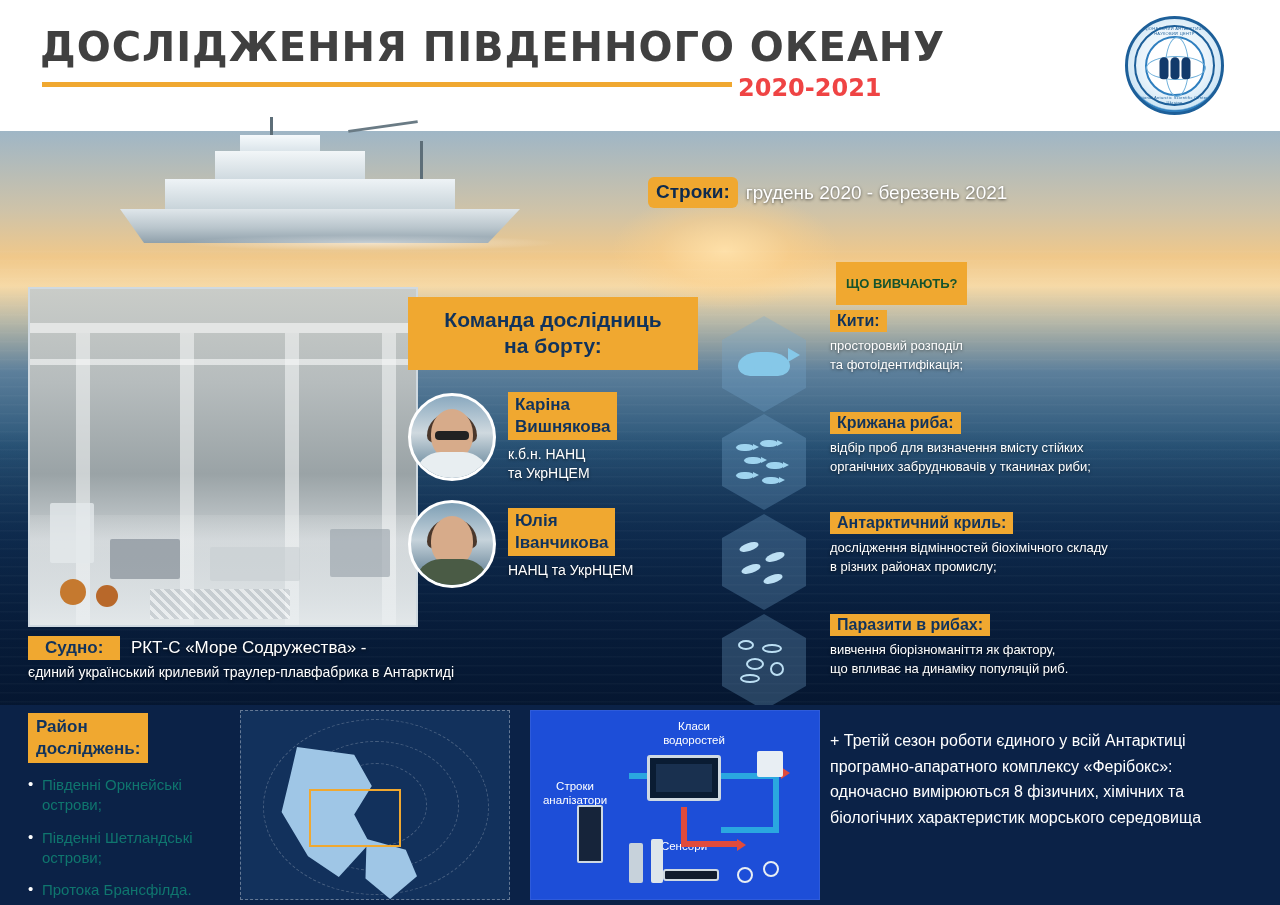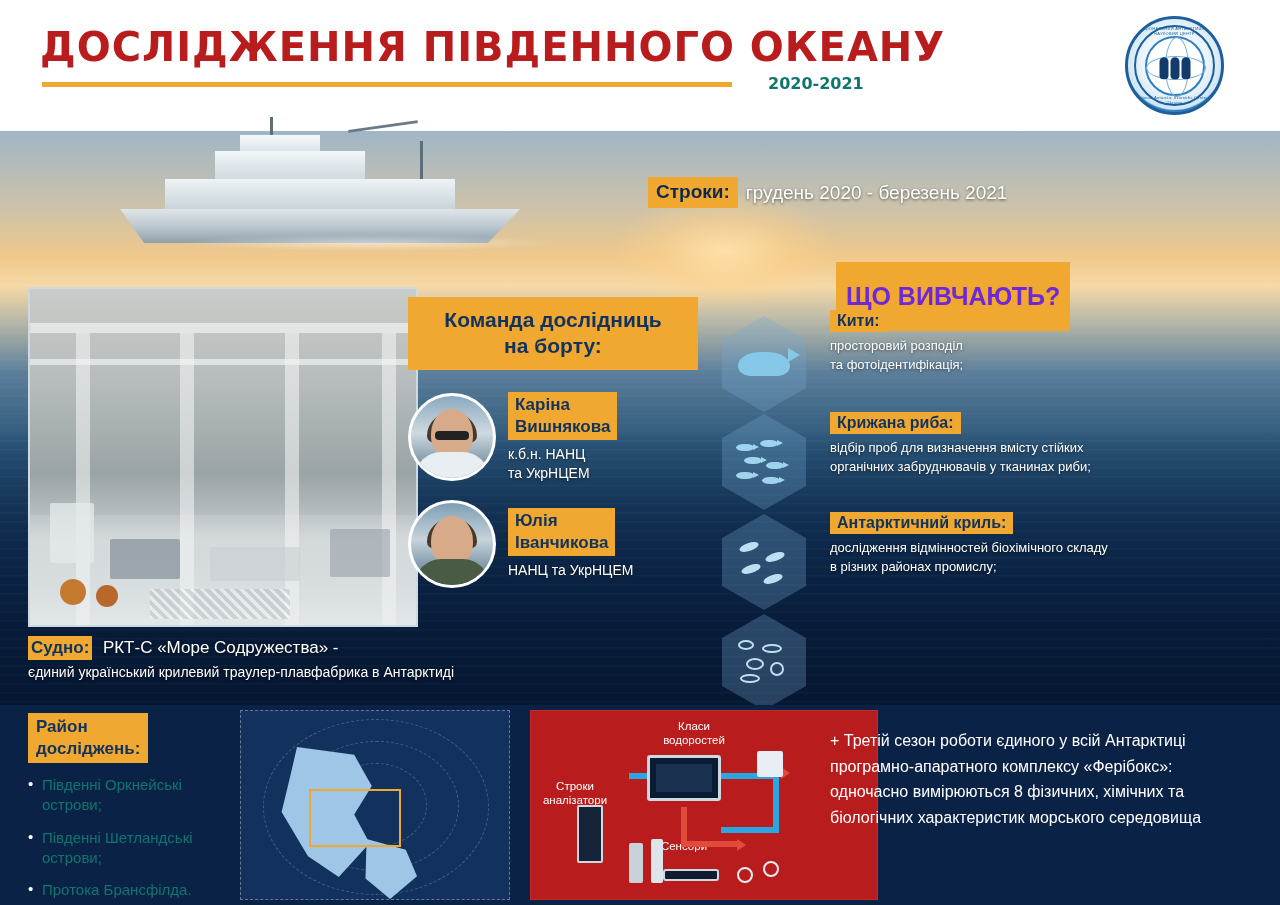"ДОСЛІДЖЕННЯ ПІВДЕННОГО ОКЕАНУ" .title { color: #b91c1c -> #404040 }
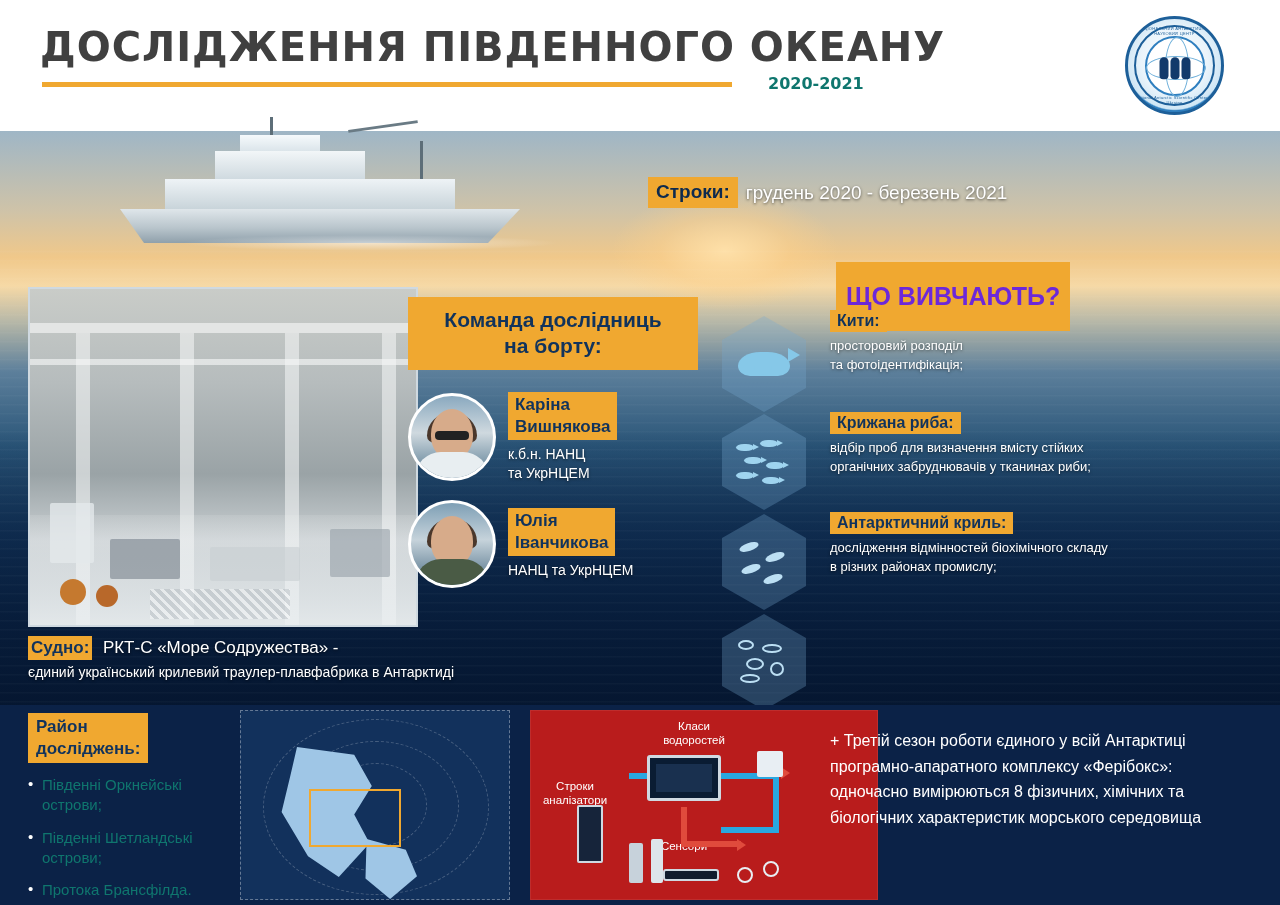"2020-2021" .subtitle { color: #0f766e -> #ef4444; font-size: 16px -> 24px; left: 768px -> 738px }
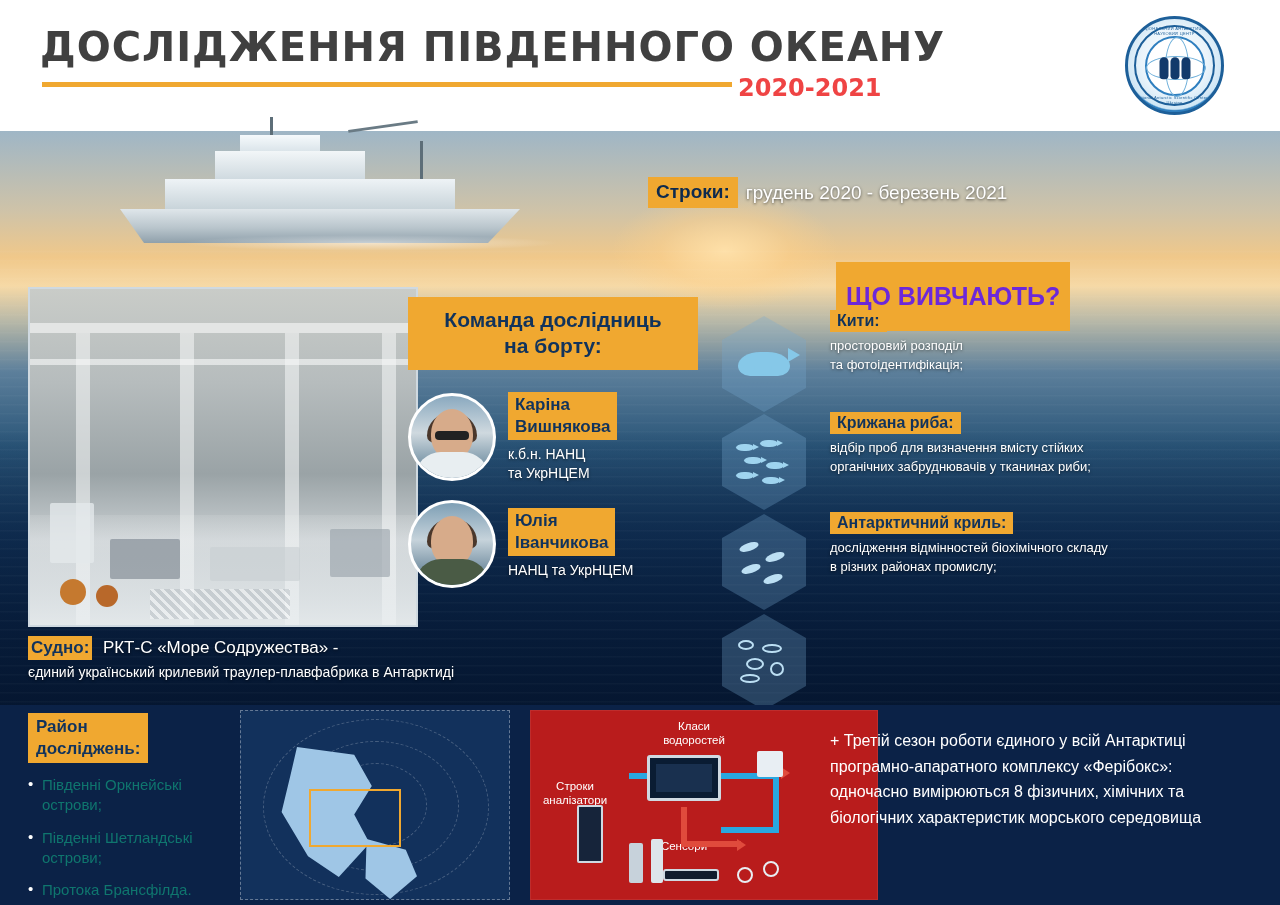"Строки:" .terms .tag { border-radius: none -> 6px }
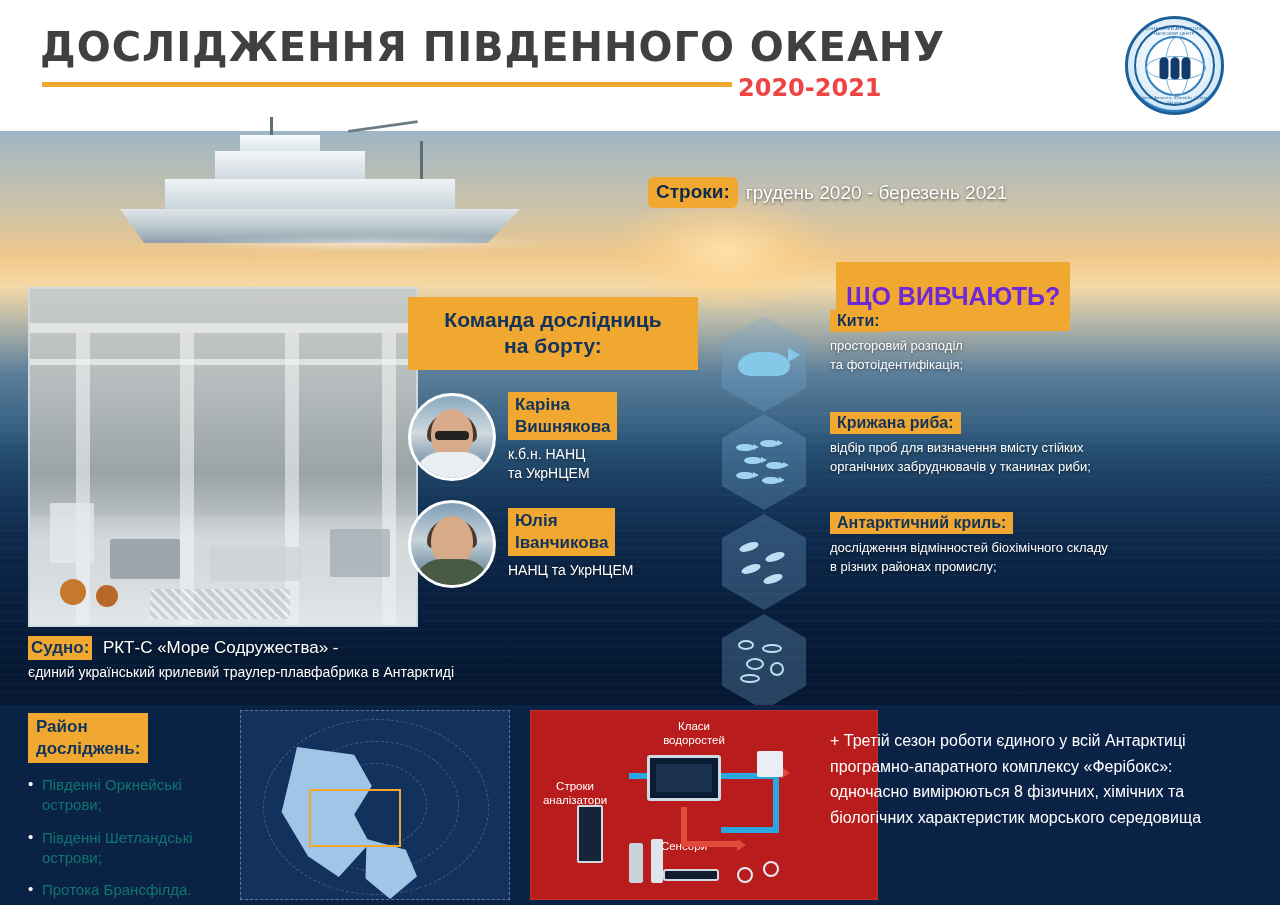"ЩО ВИВЧАЮТЬ?" .study-title { color: #6d28d9 -> #14532d; font-size: 25px -> 13px; padding: 20px 10px -> 14px 10px }
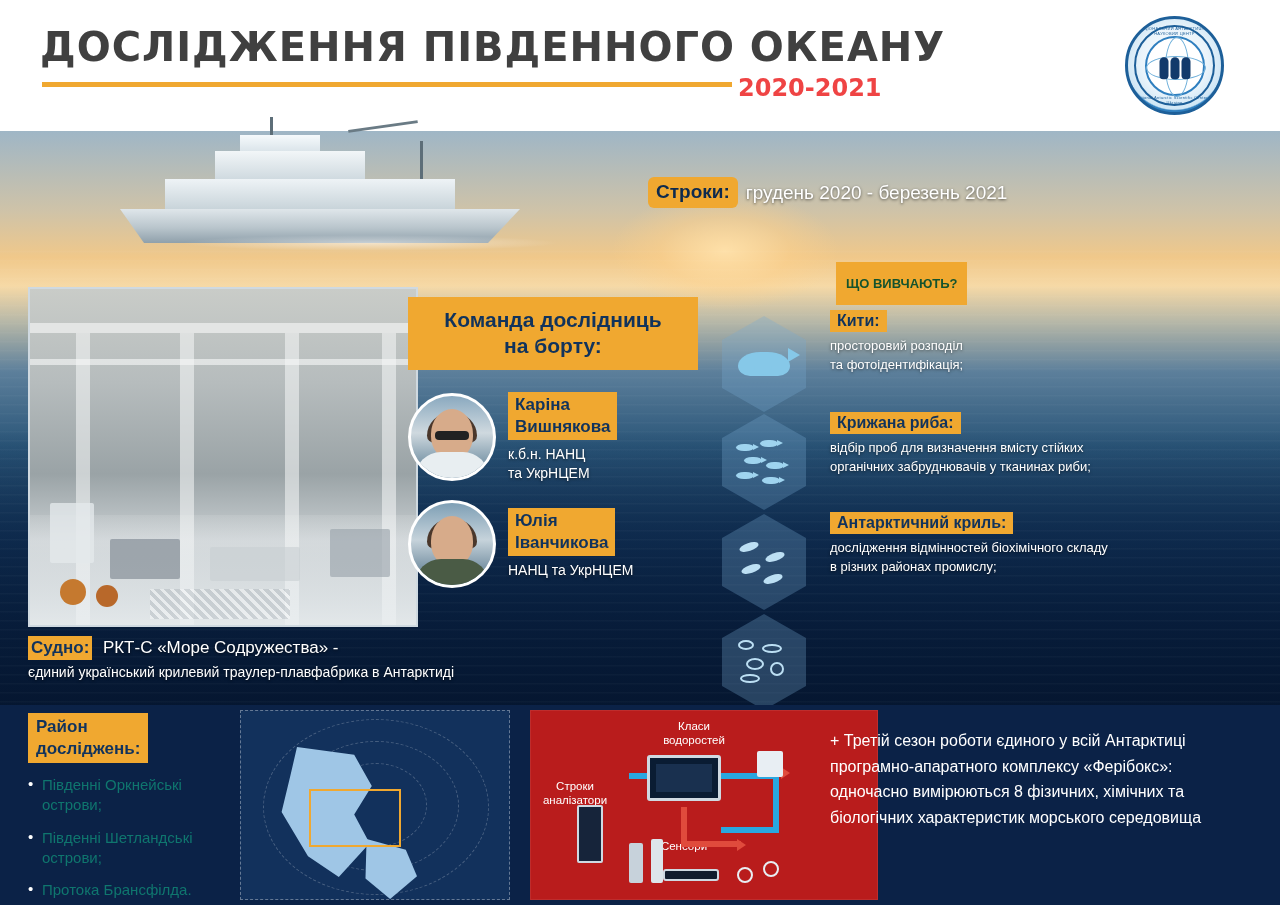"Паразити в рибах:" div.topic { html: none -> <div> <span>Паразити в рибах:</span> <div>вивчення біорізноманіття як фактору, що впливає на динаміку популяцій риб.</div> </div> }
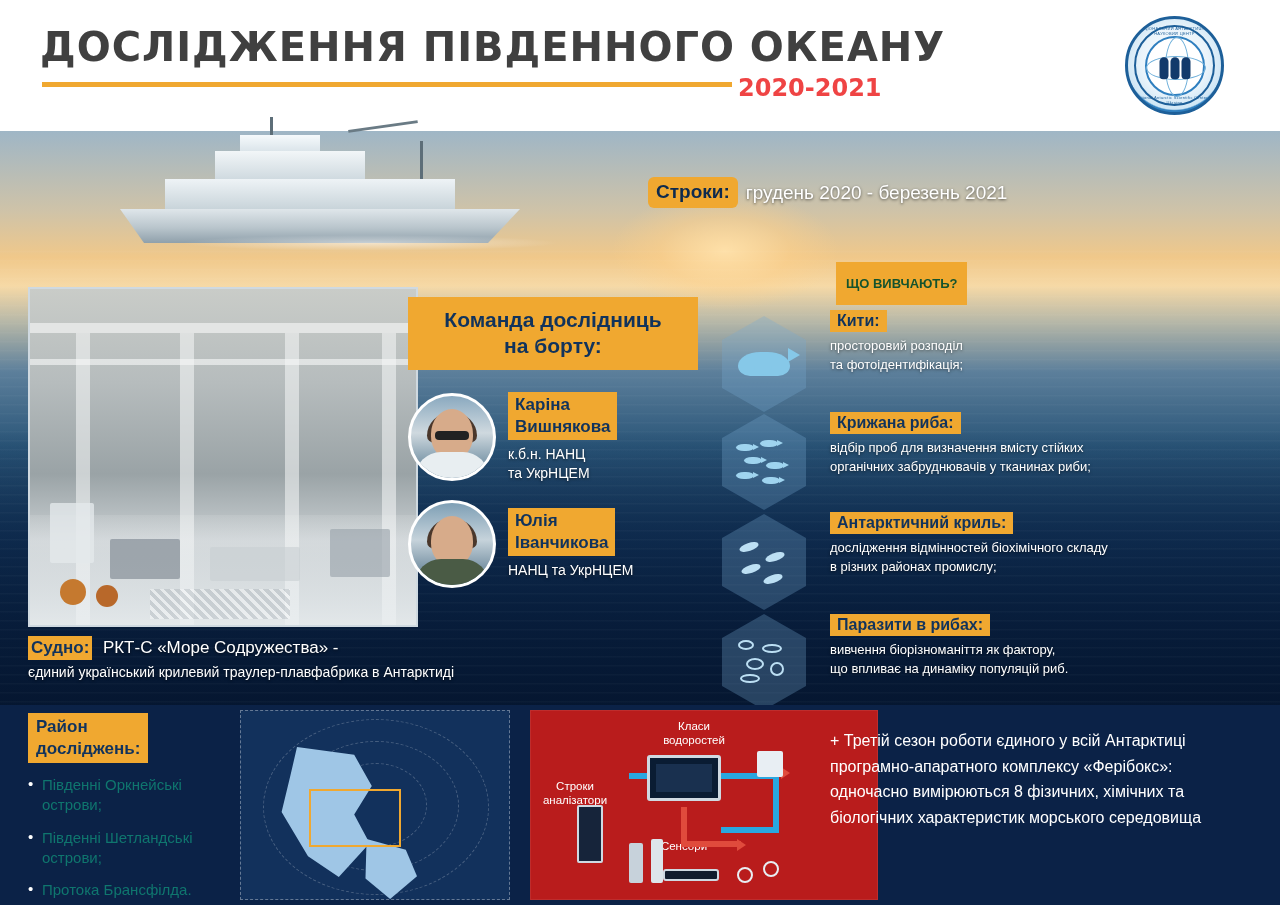"Судно:" .vessel .tag { padding: 2px 3px -> 2px 17px }
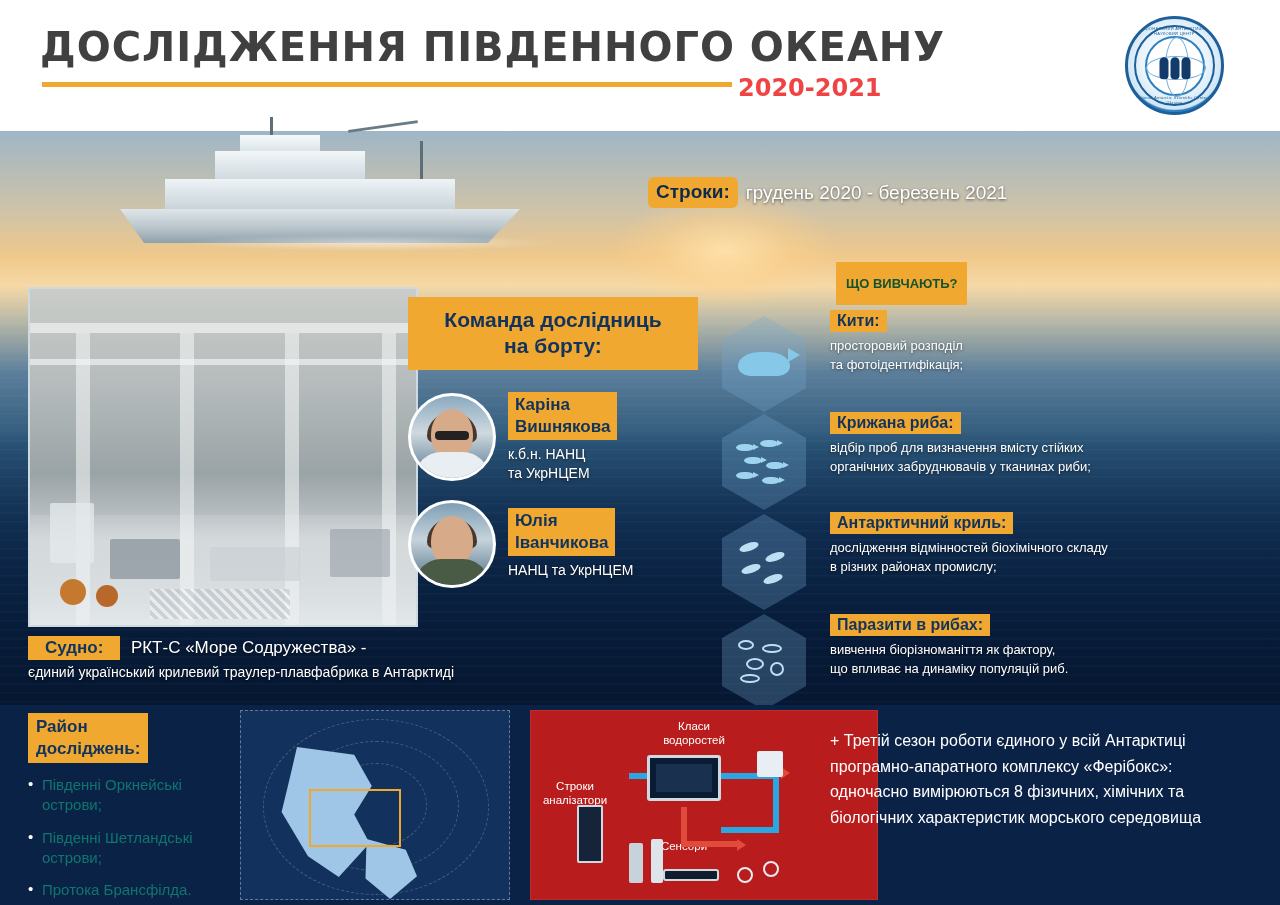"Класи" .diagram { background: #b91c1c -> #1d4ed8; width: 348px -> 290px }
